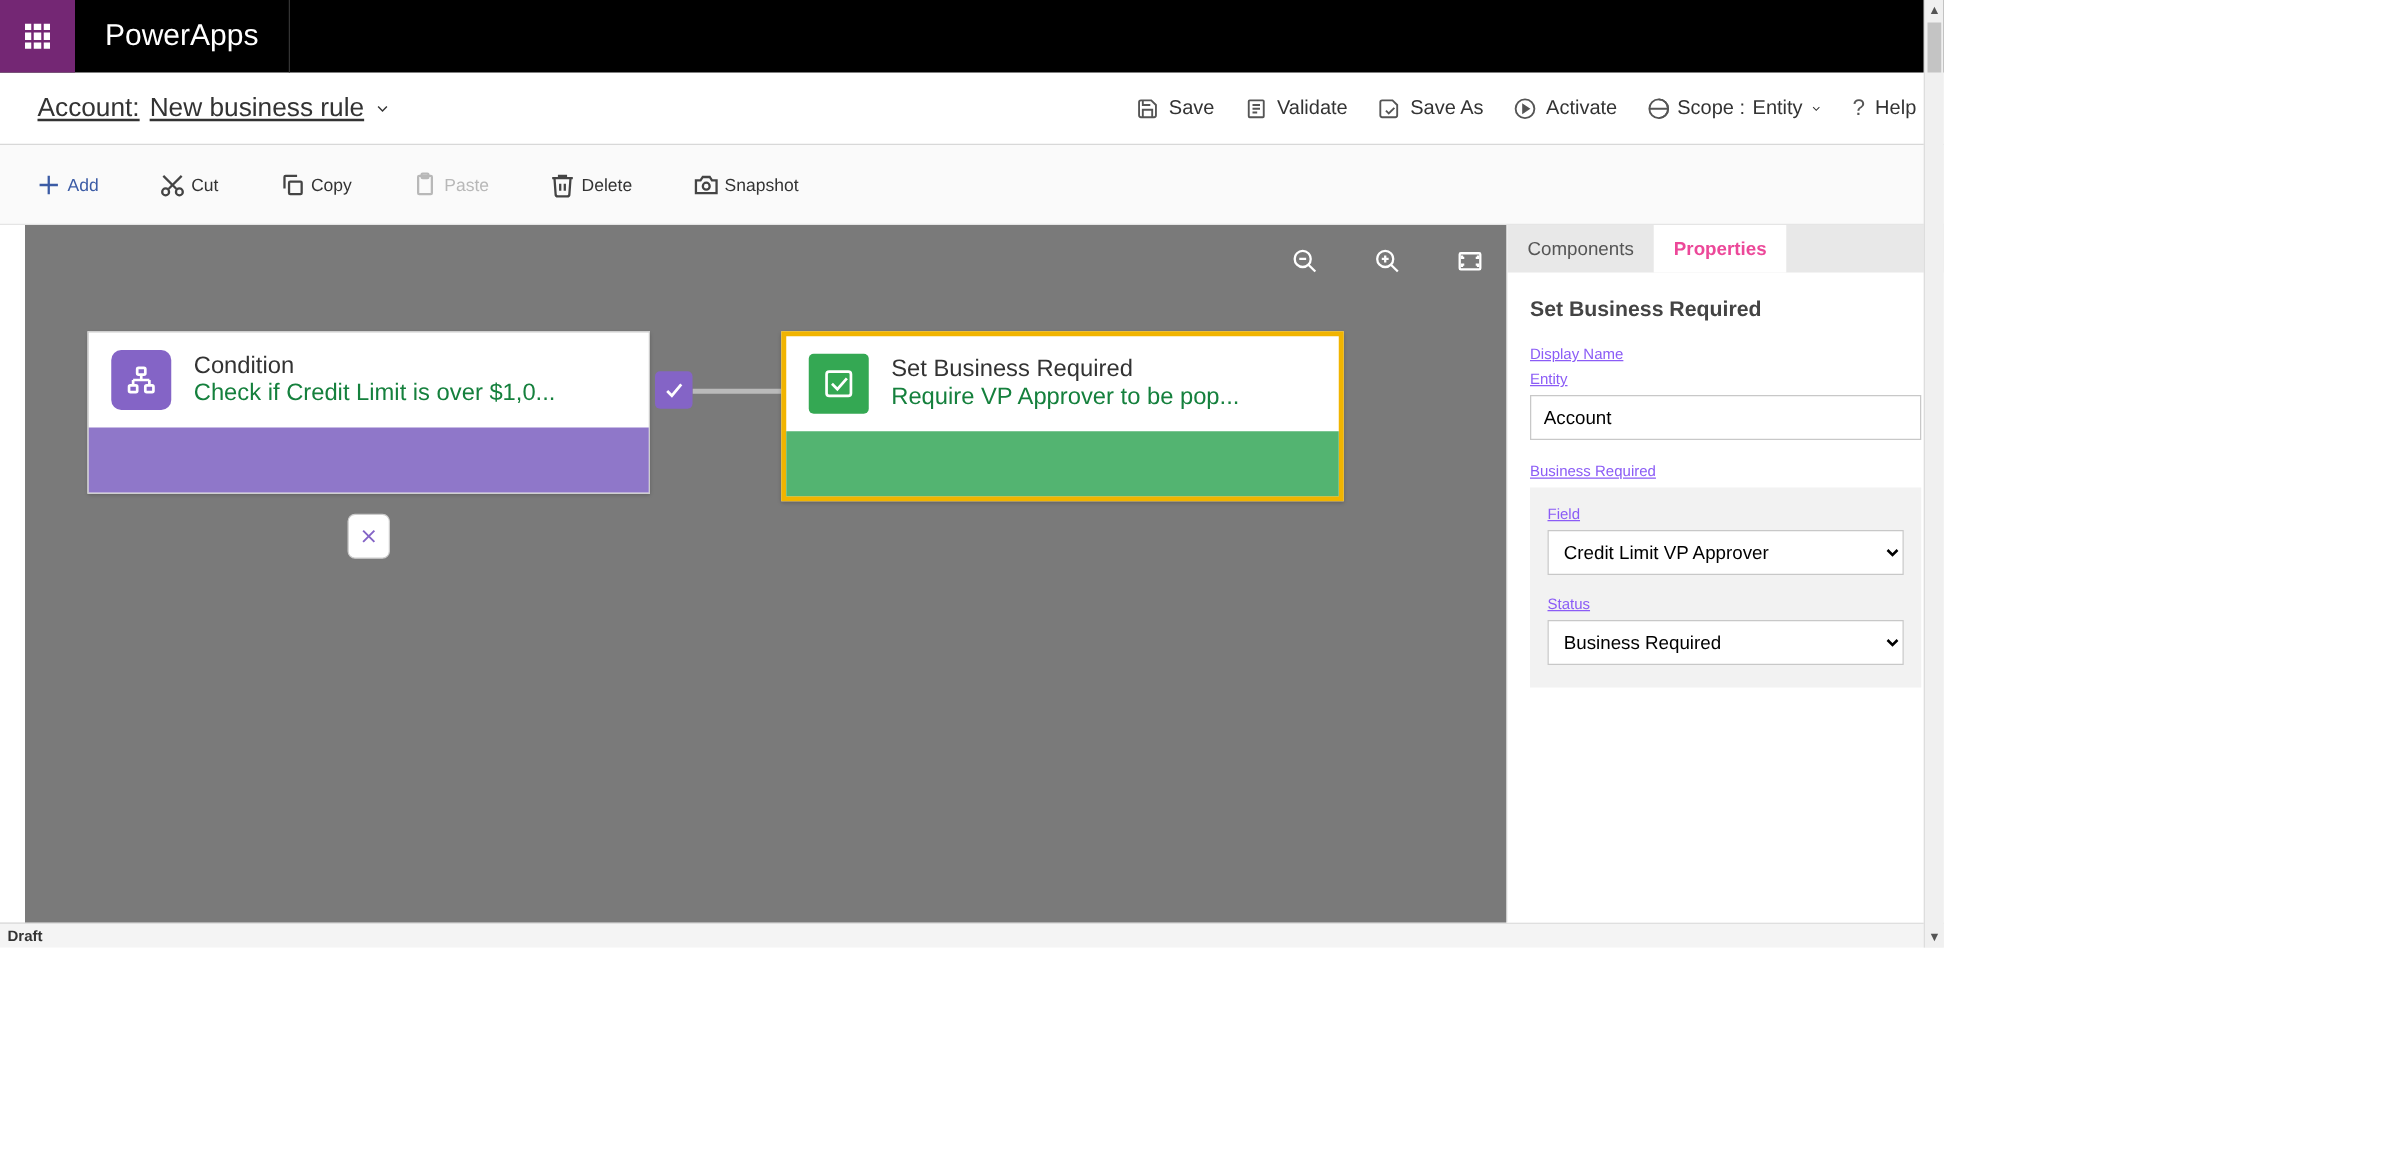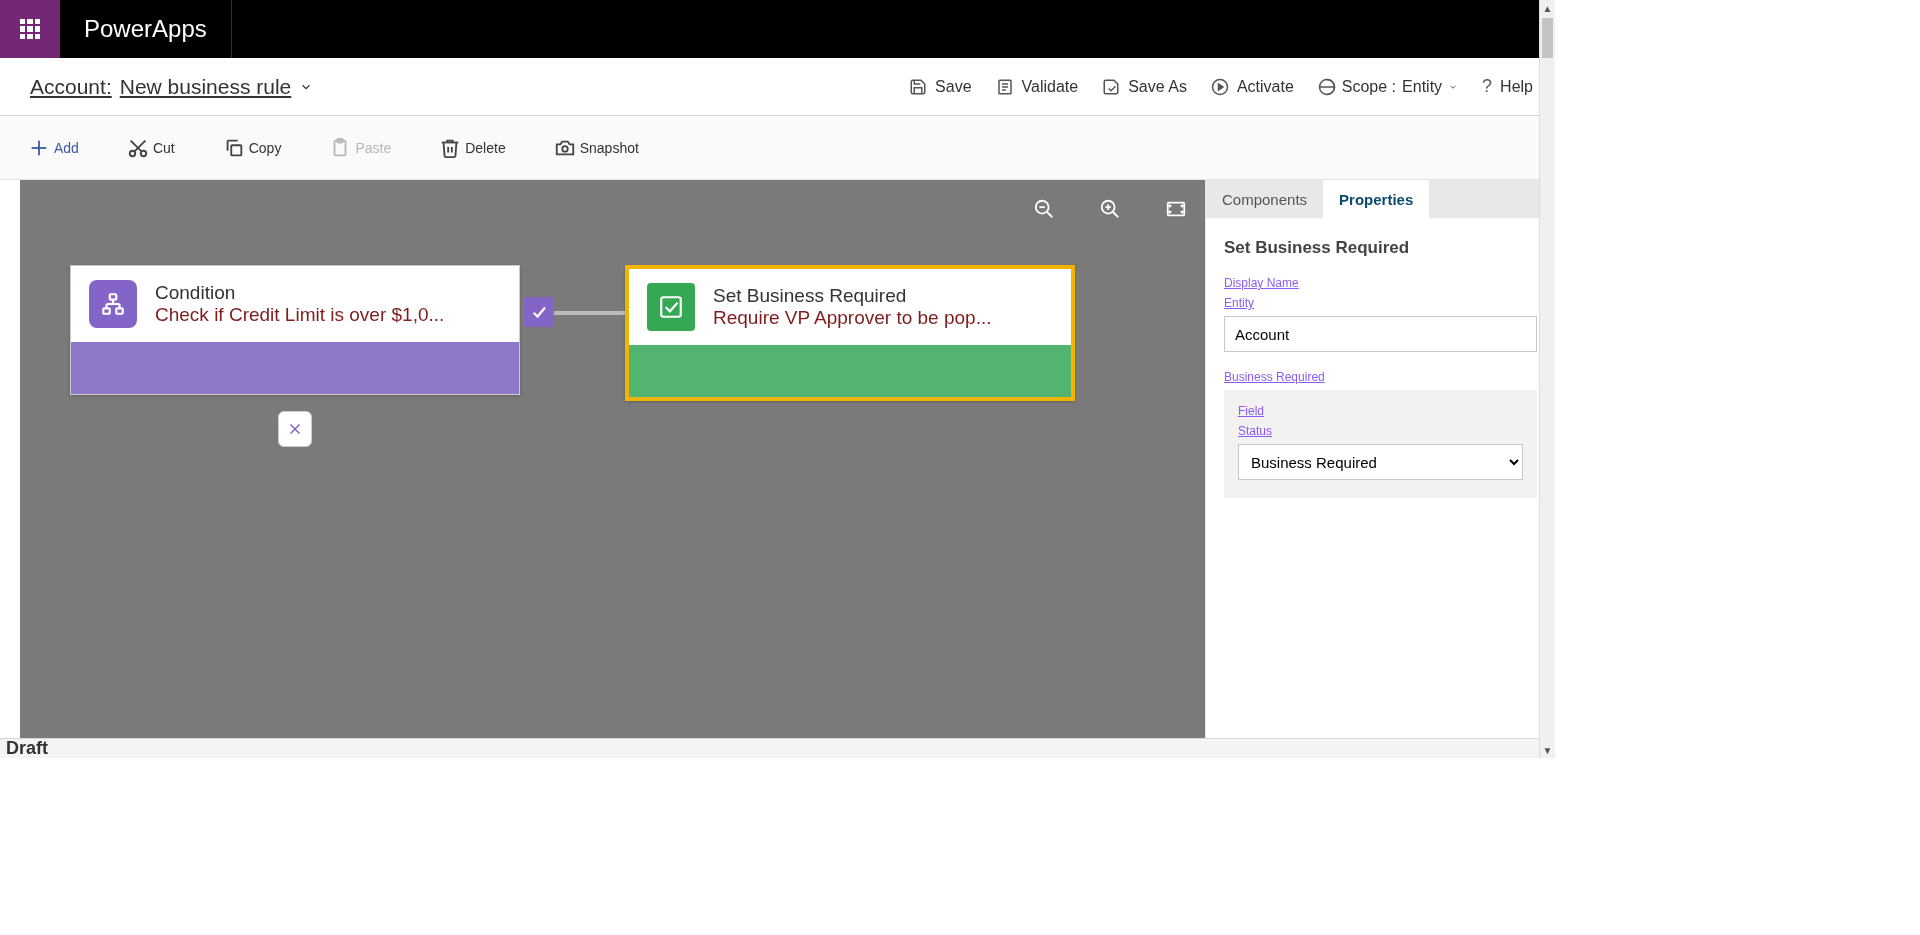"Properties" .tab.active { color: #0c4a6e -> #ec4899 }
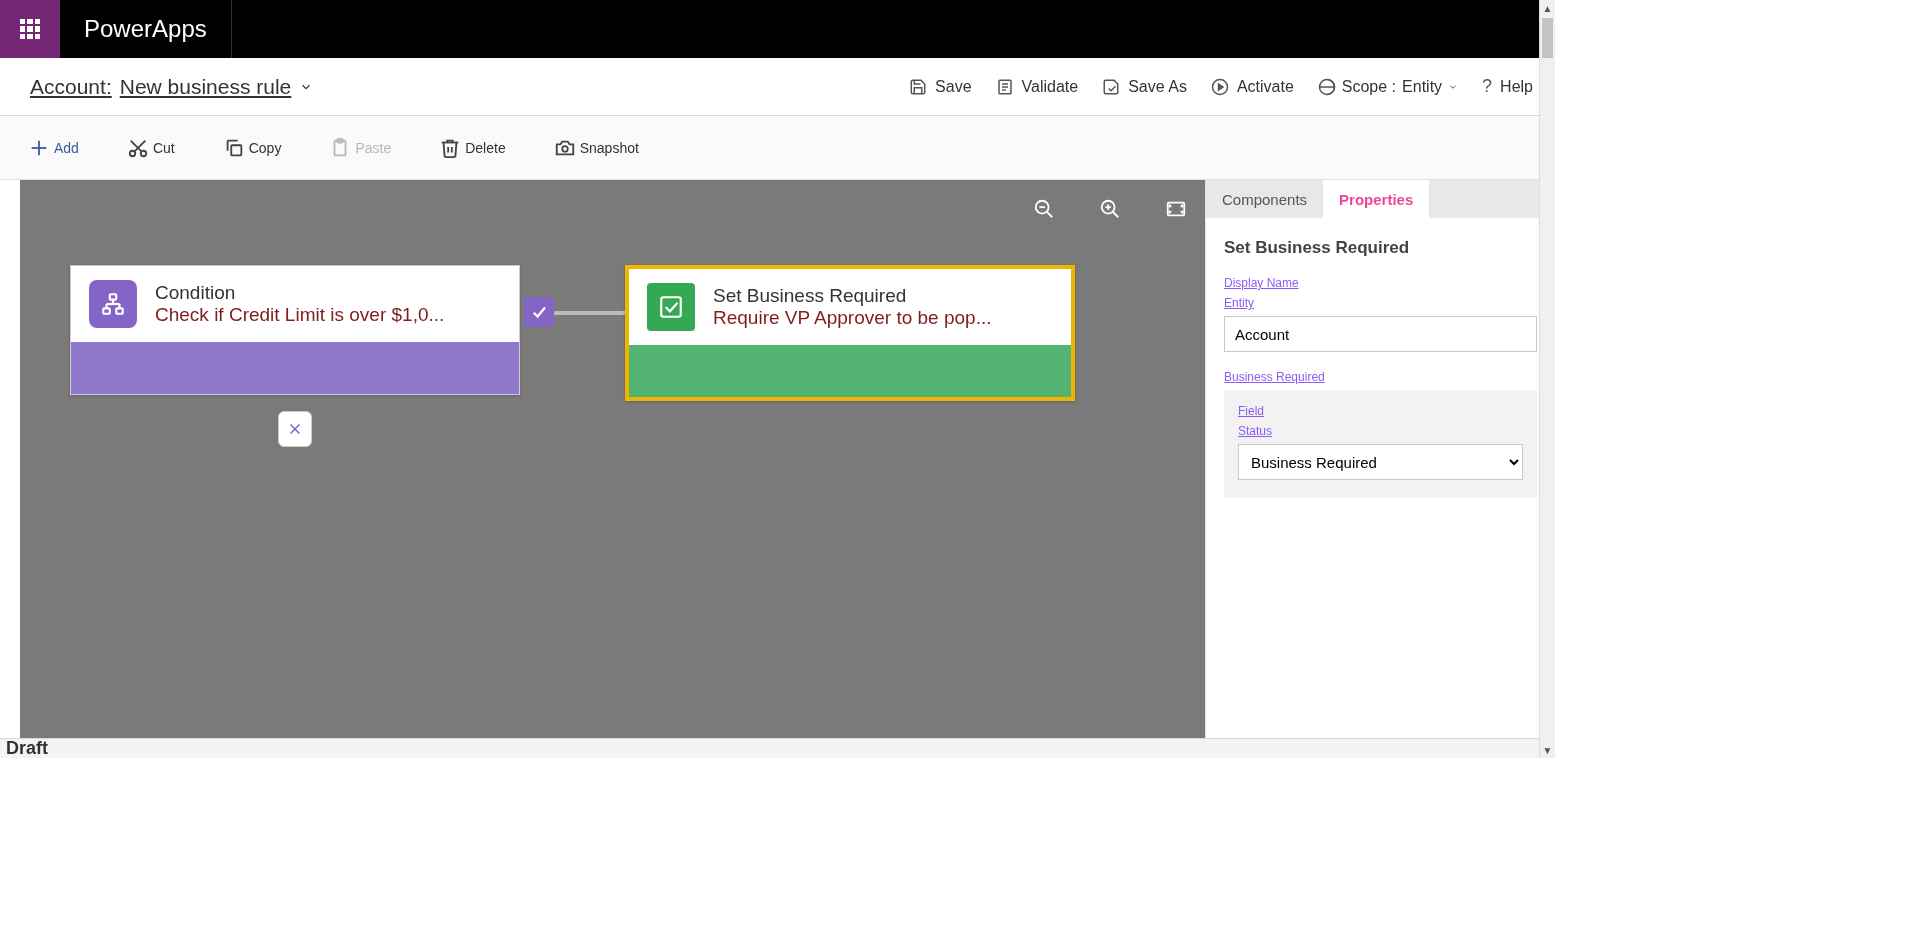"Check if Credit Limit is" .node-sub { color: #7f1d1d -> #15803d }
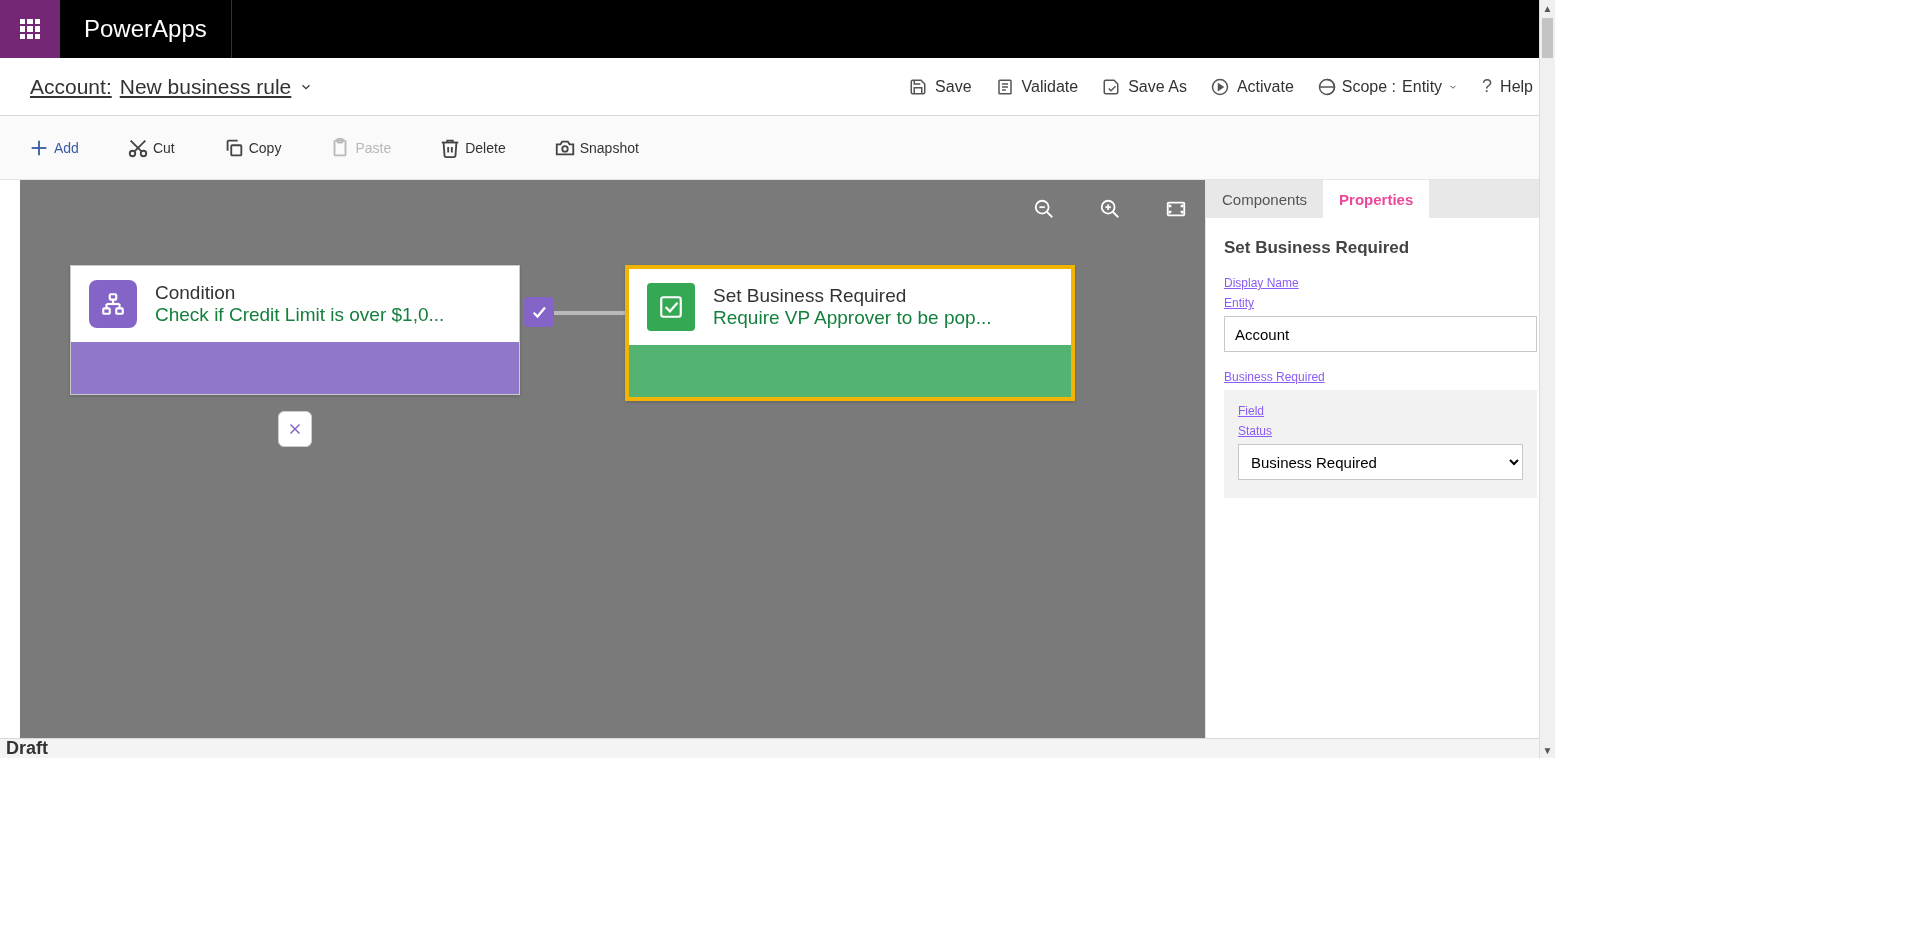"Credit Limit VP Approver" select.sel { html: none -> <select> <option>Credit Limit VP Approver</option> </select> }
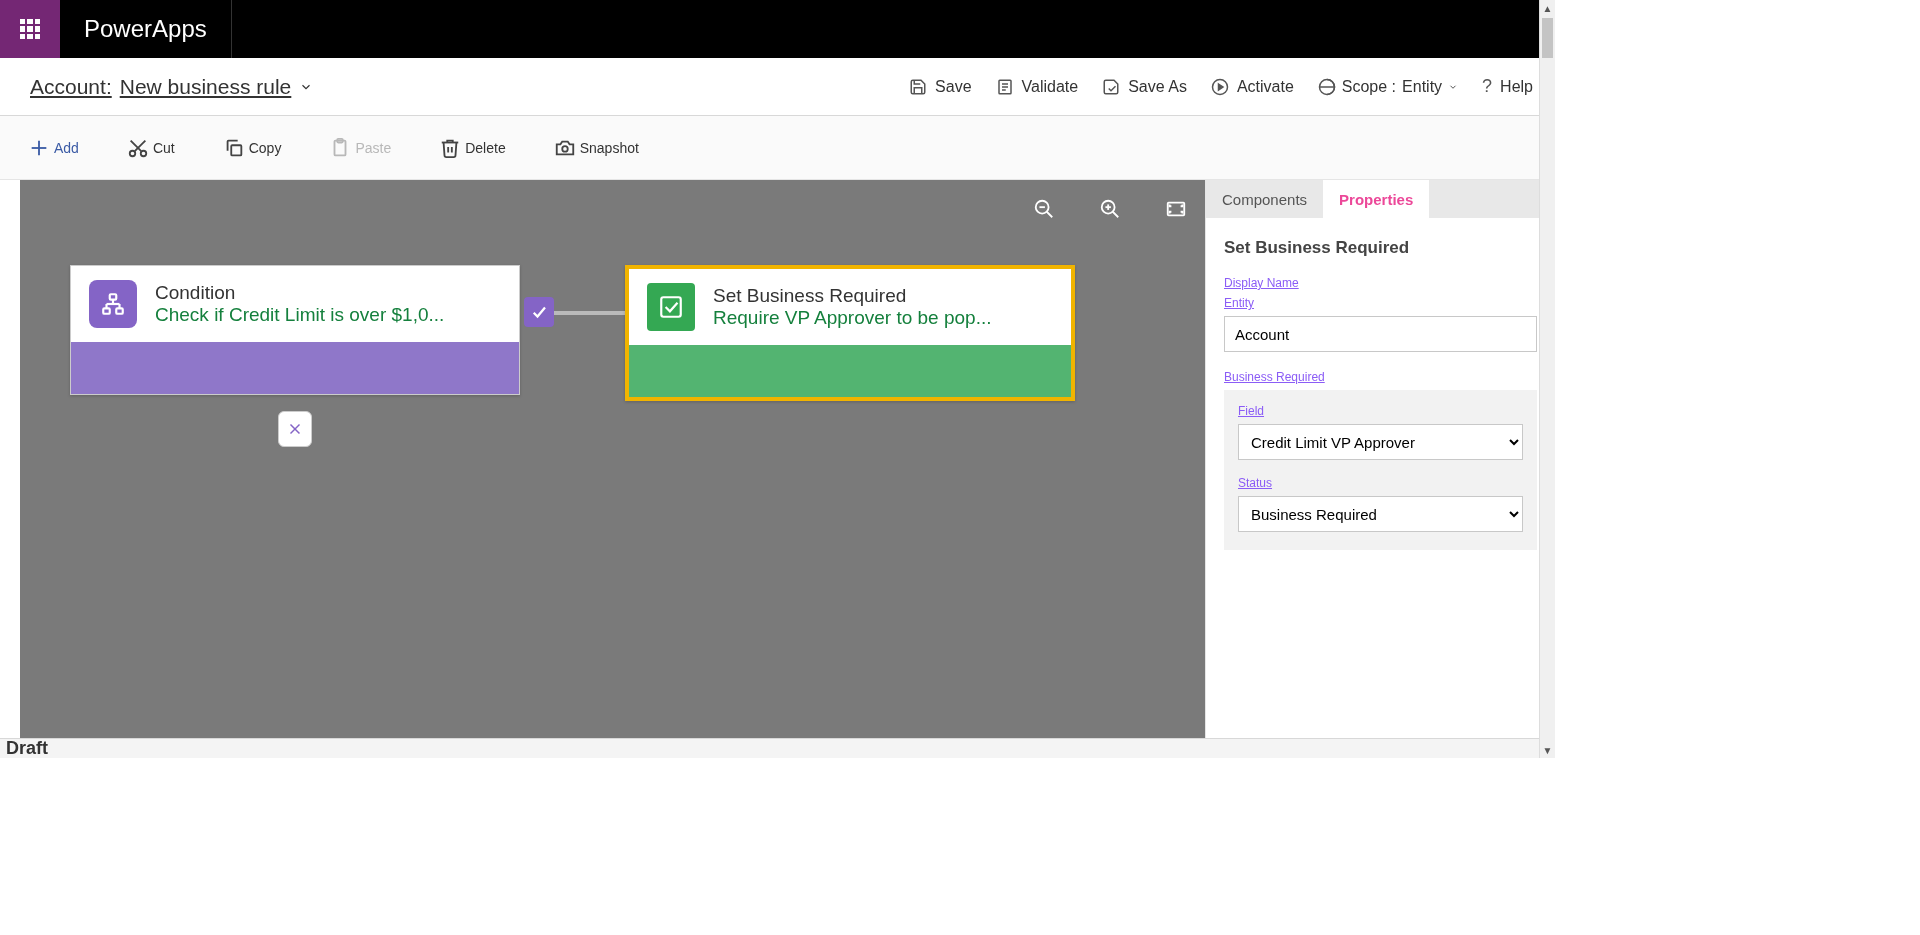"Draft" .status { font-size: 18px -> 12px }
